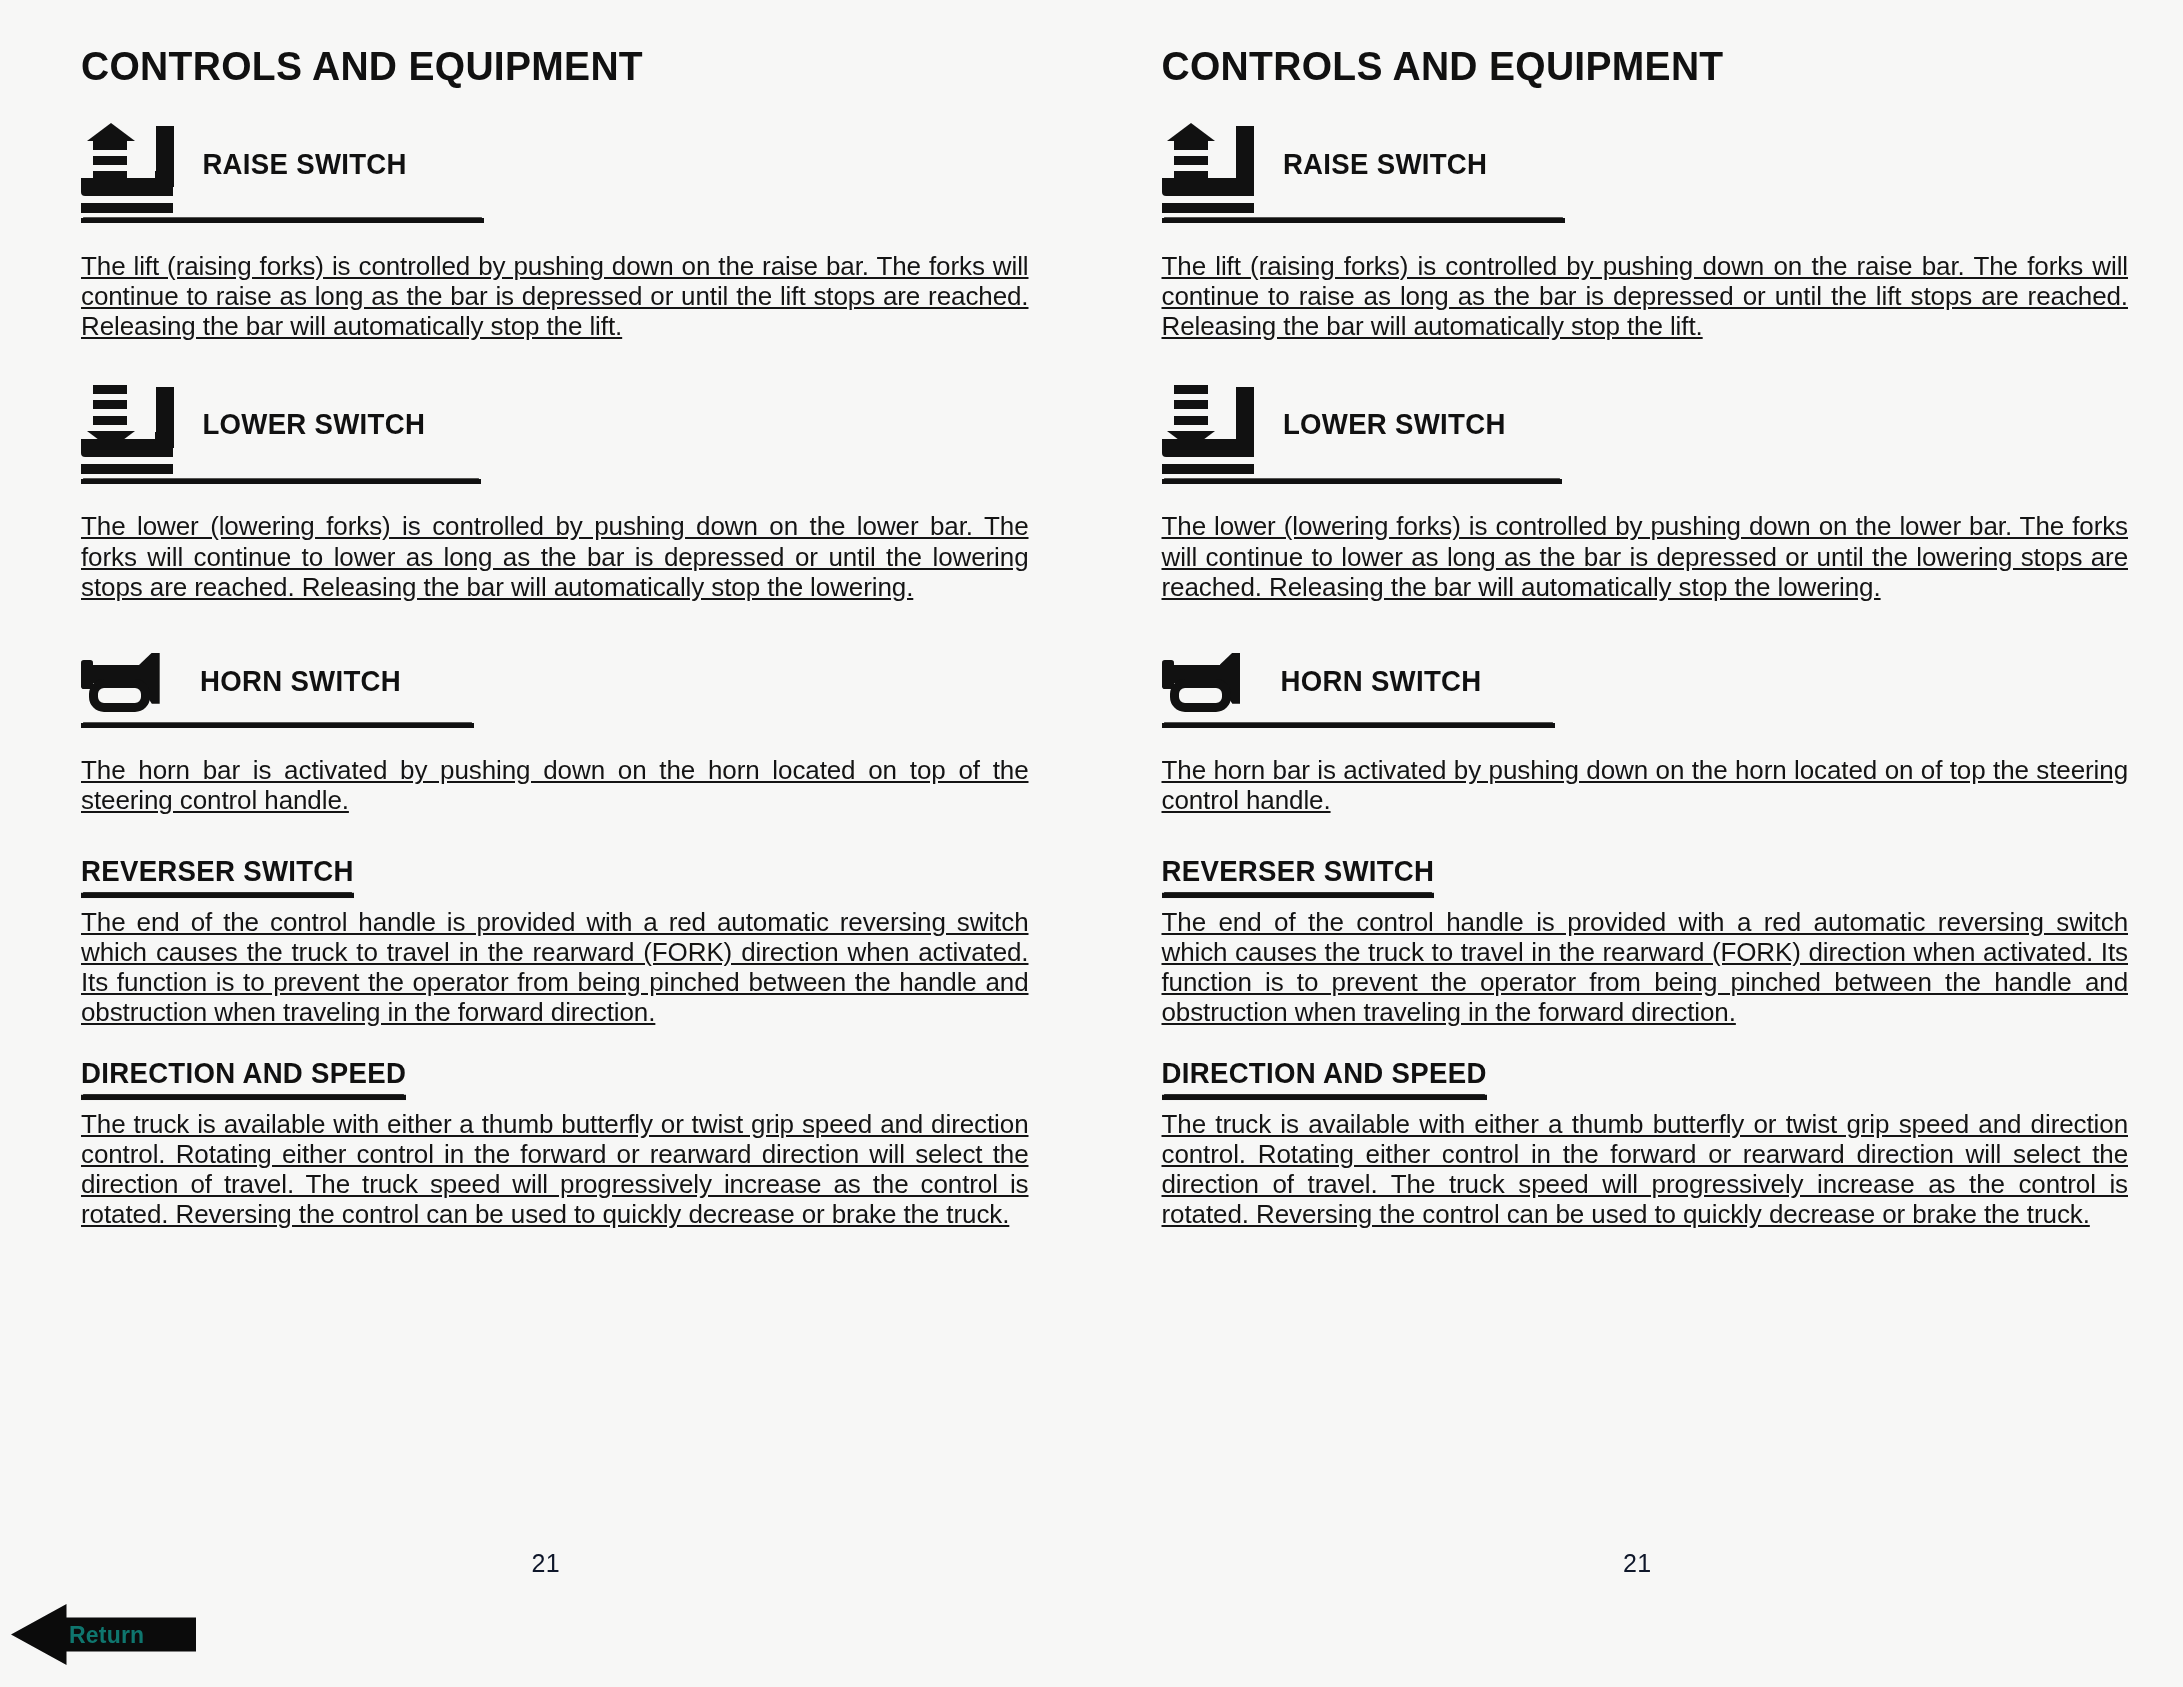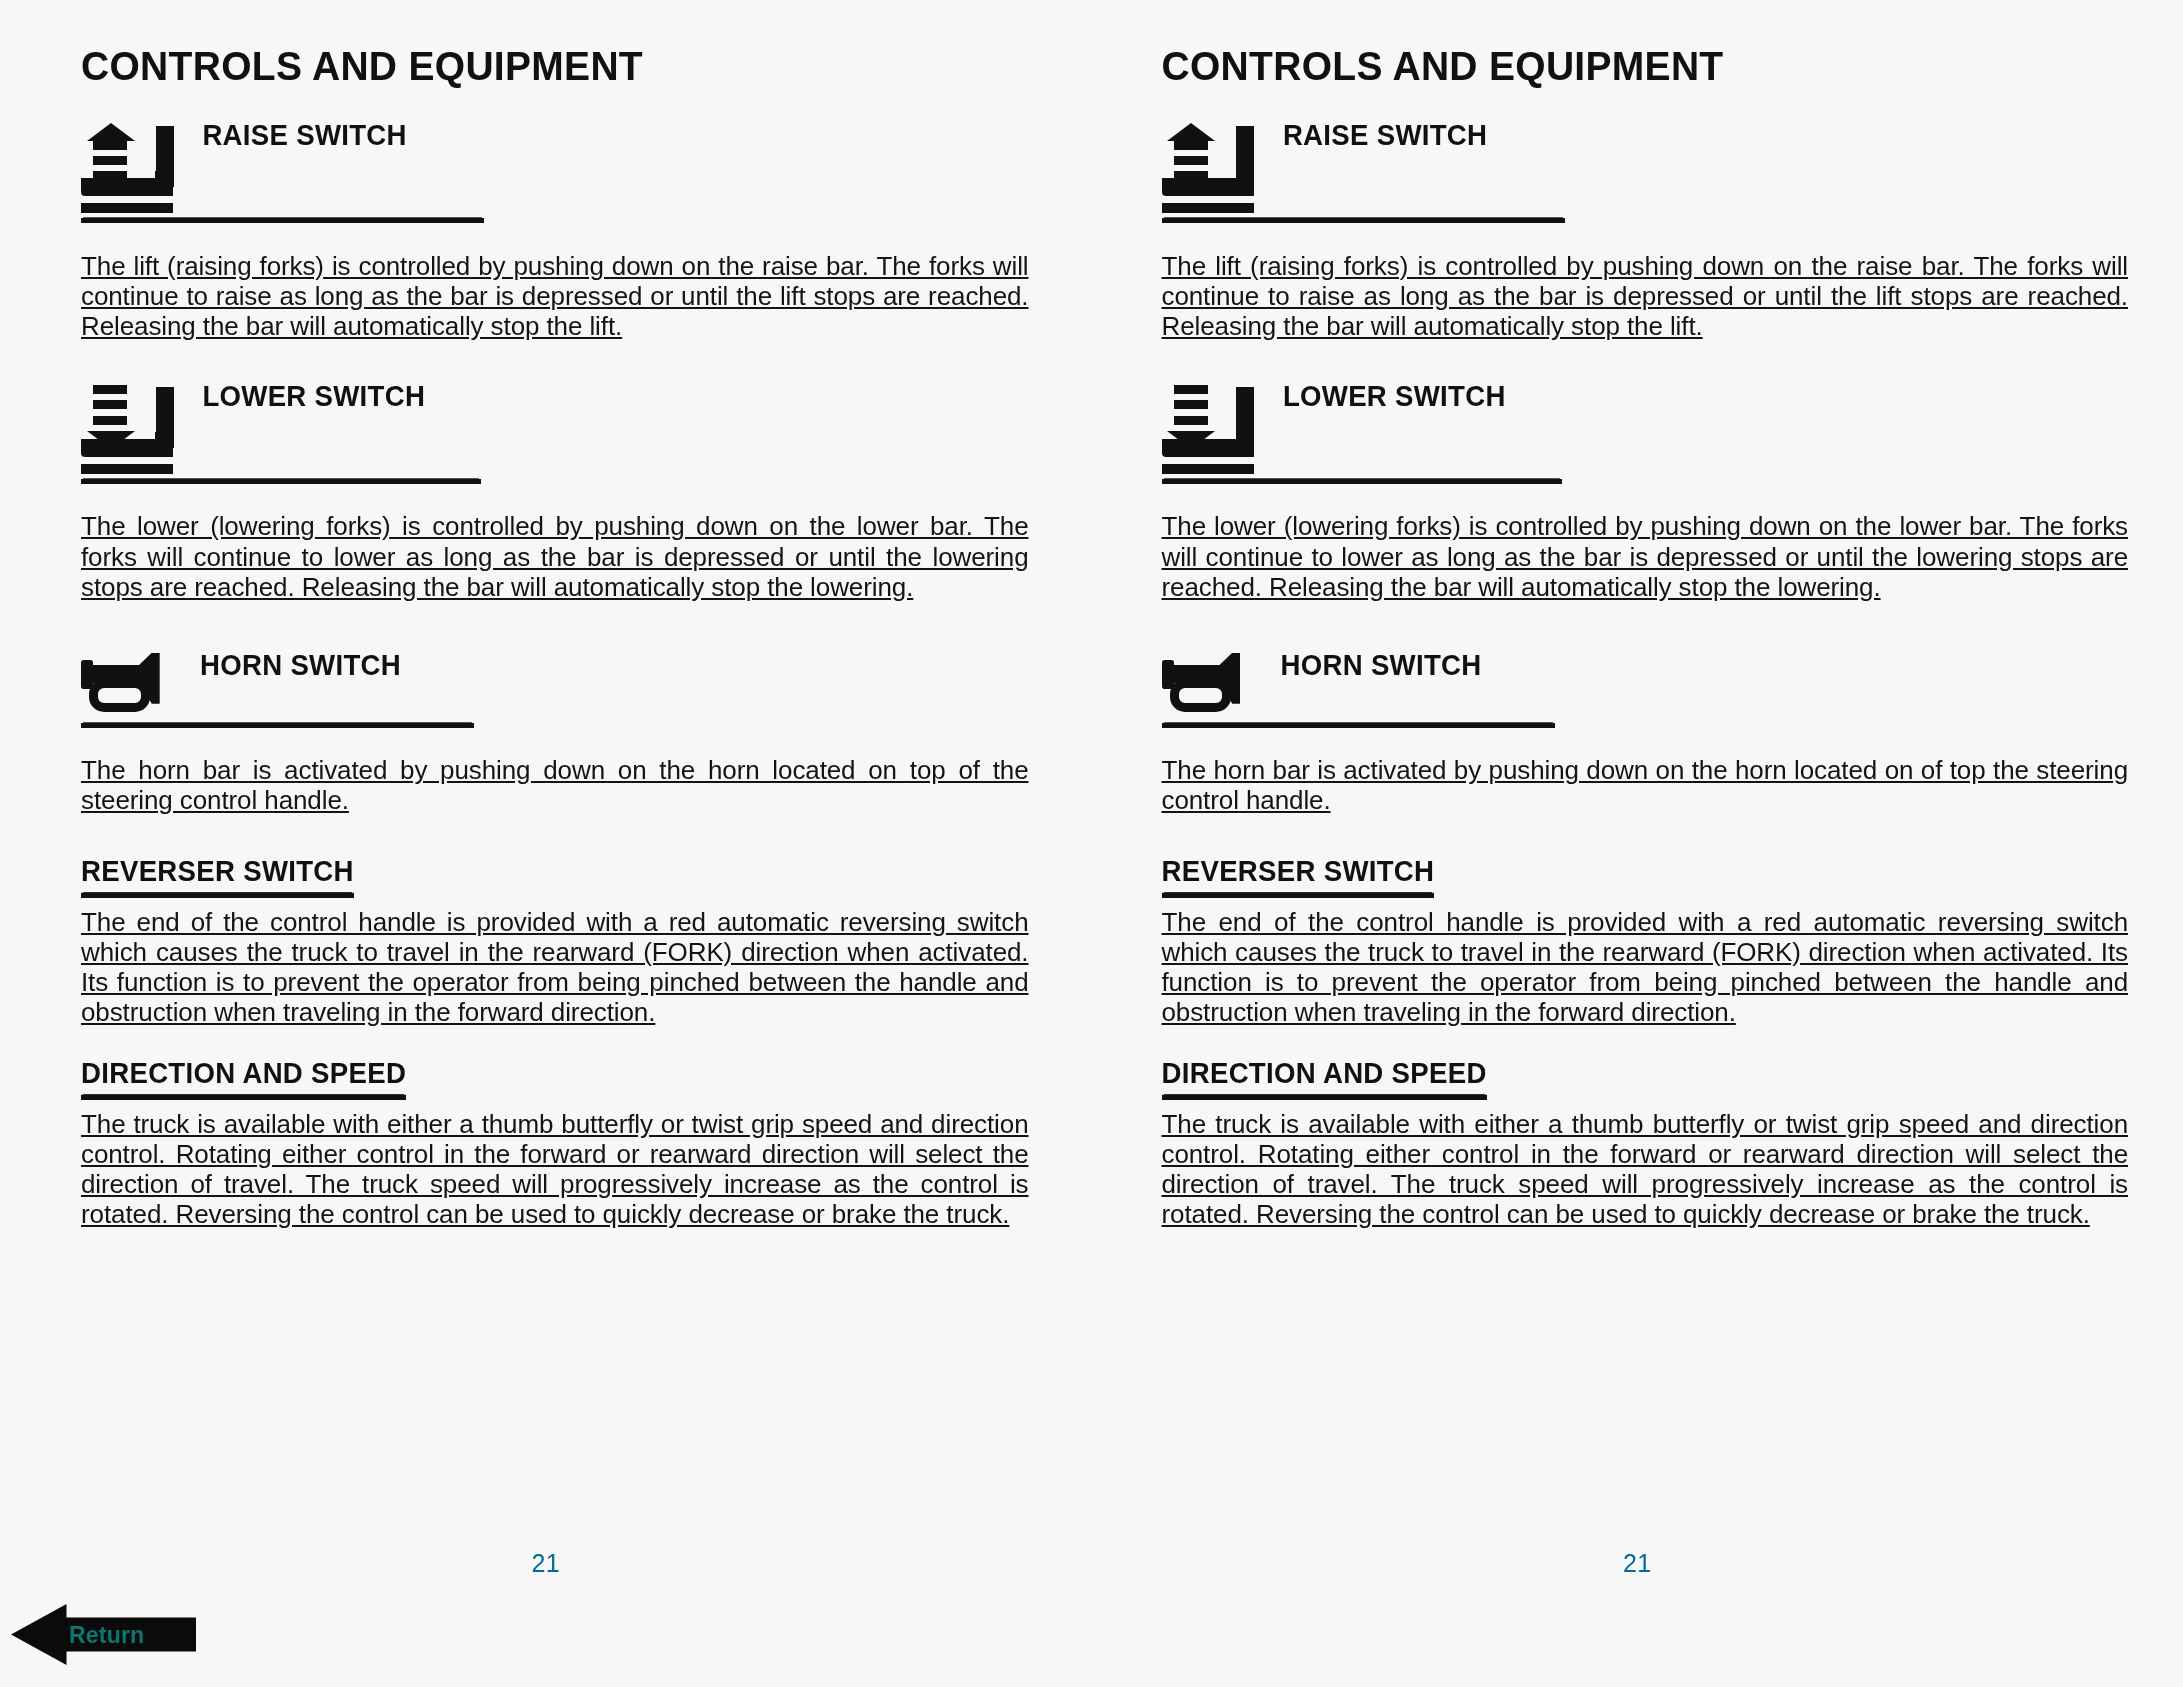"RAISE SWITCH" .icon-heading { align-items: flex-start -> center }
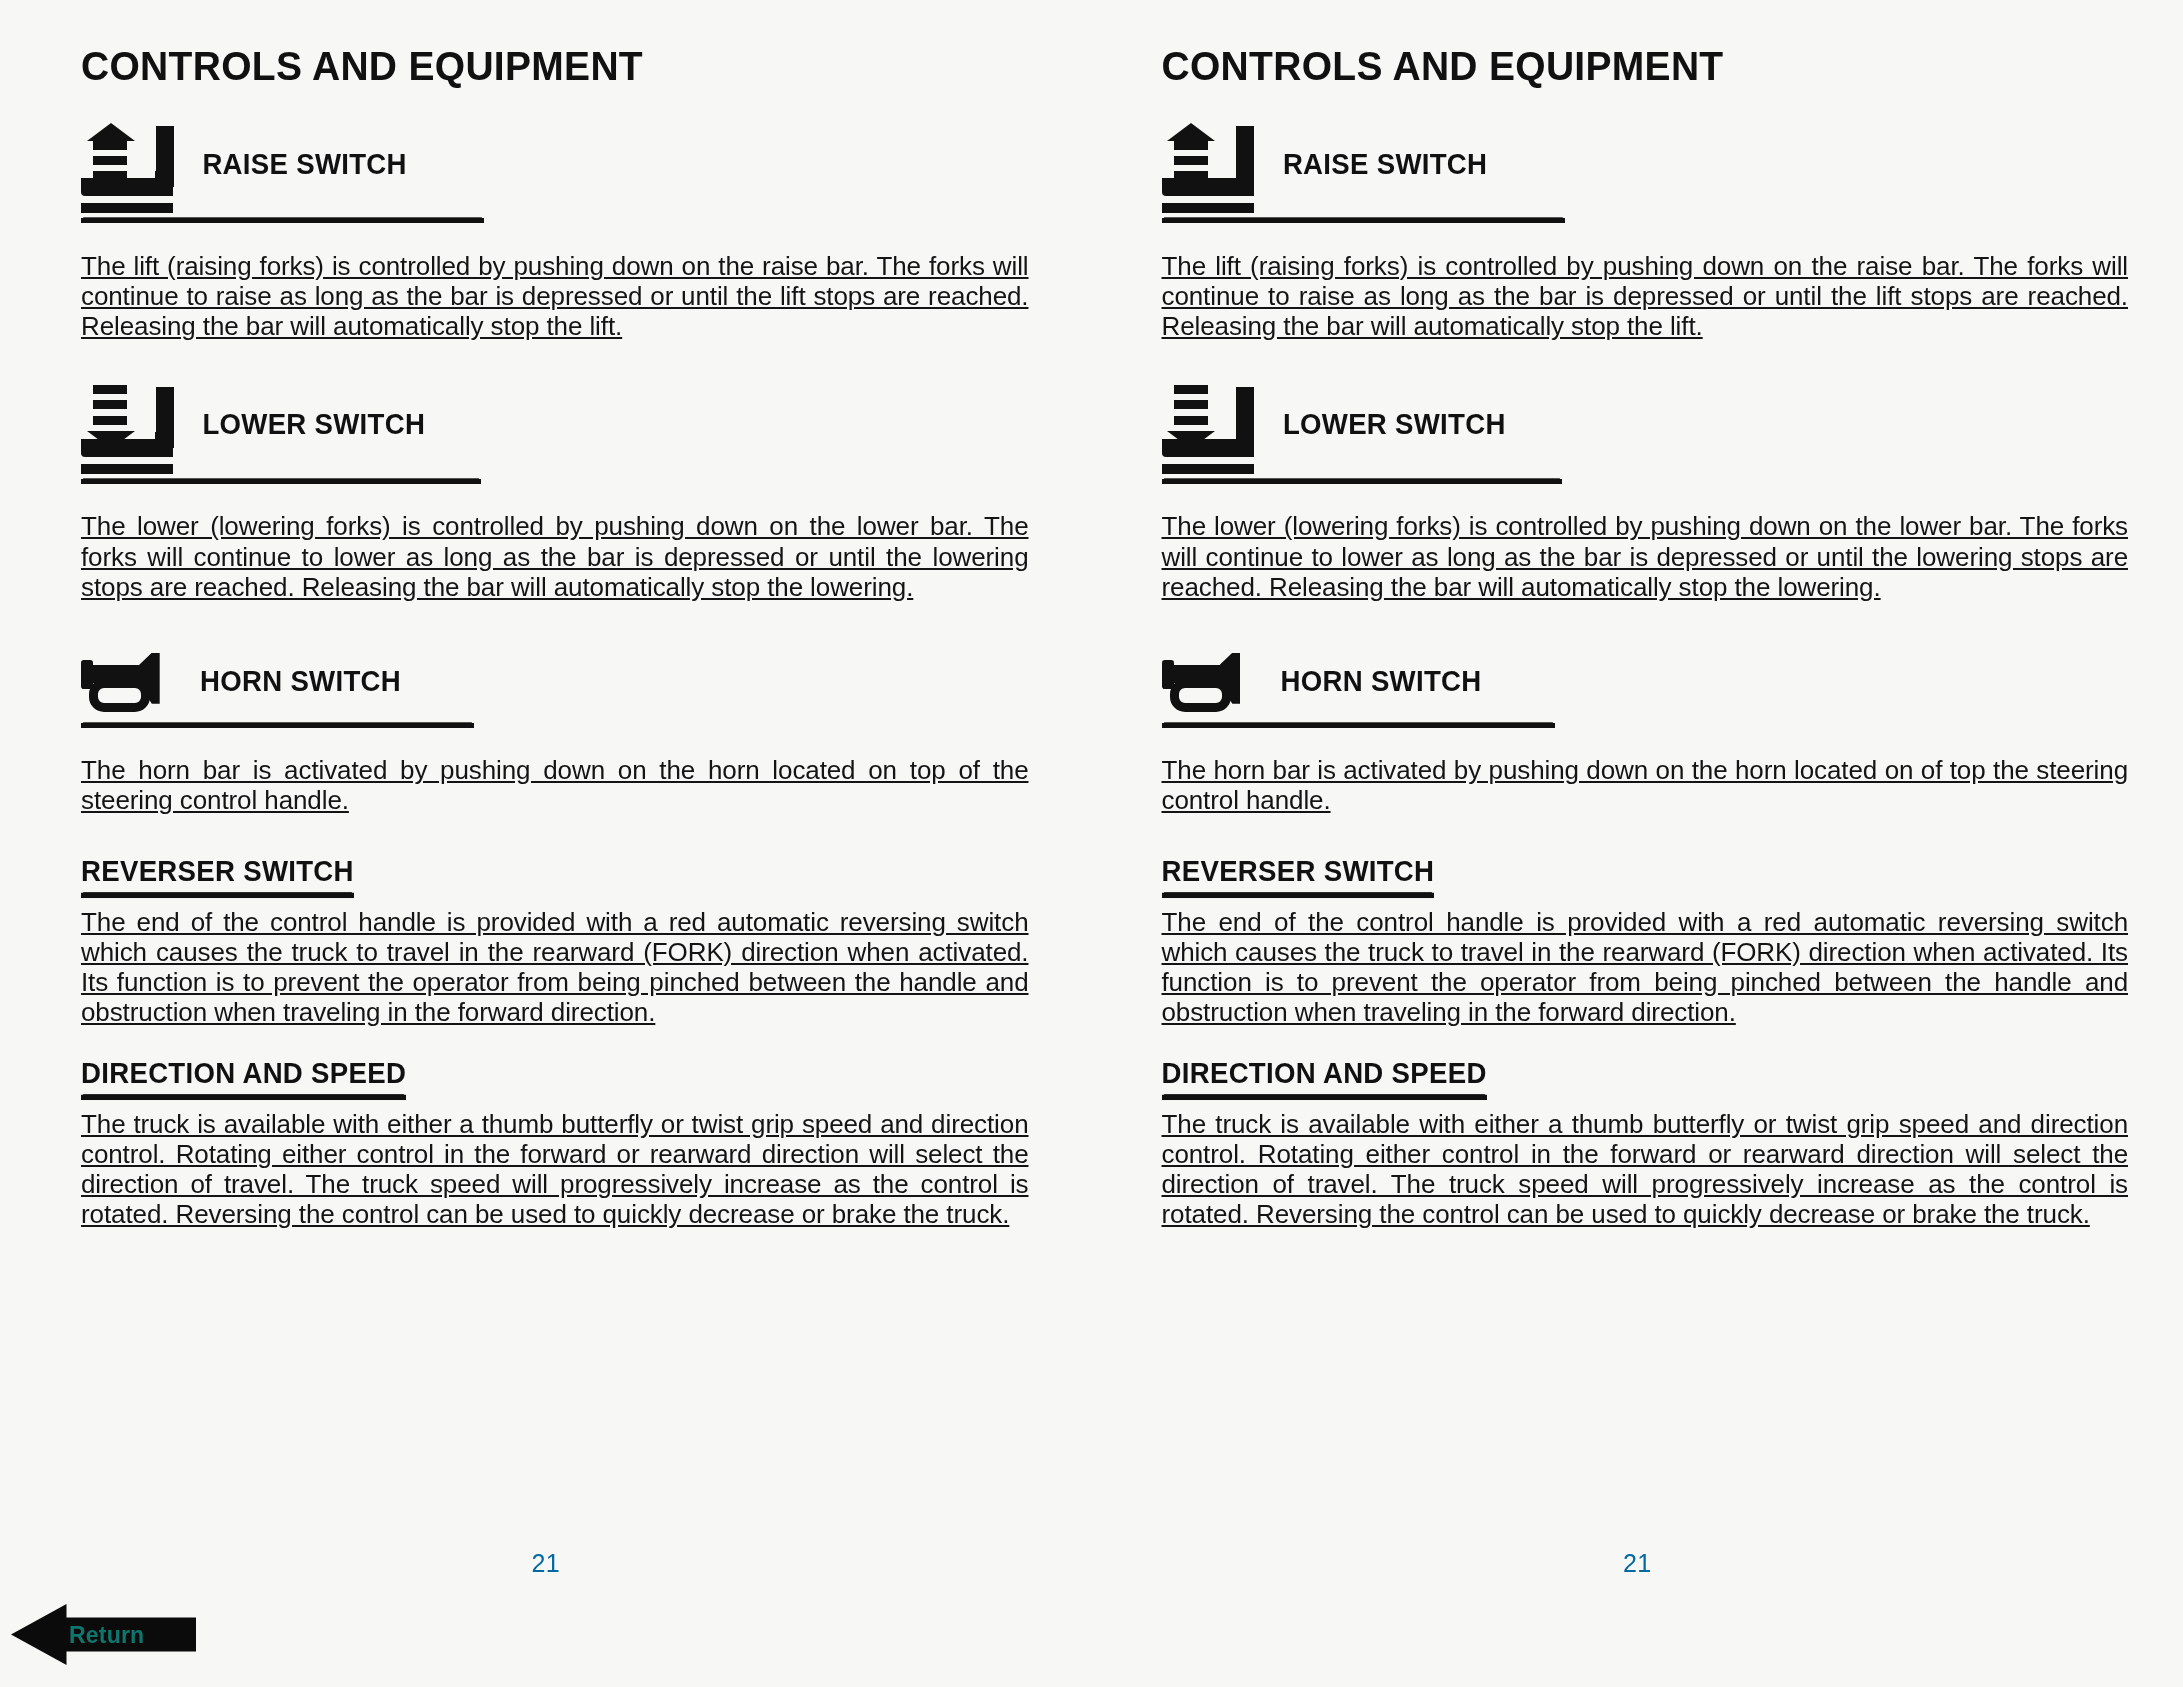"21" .page-number { color: #0369a1 -> #0f172a }
